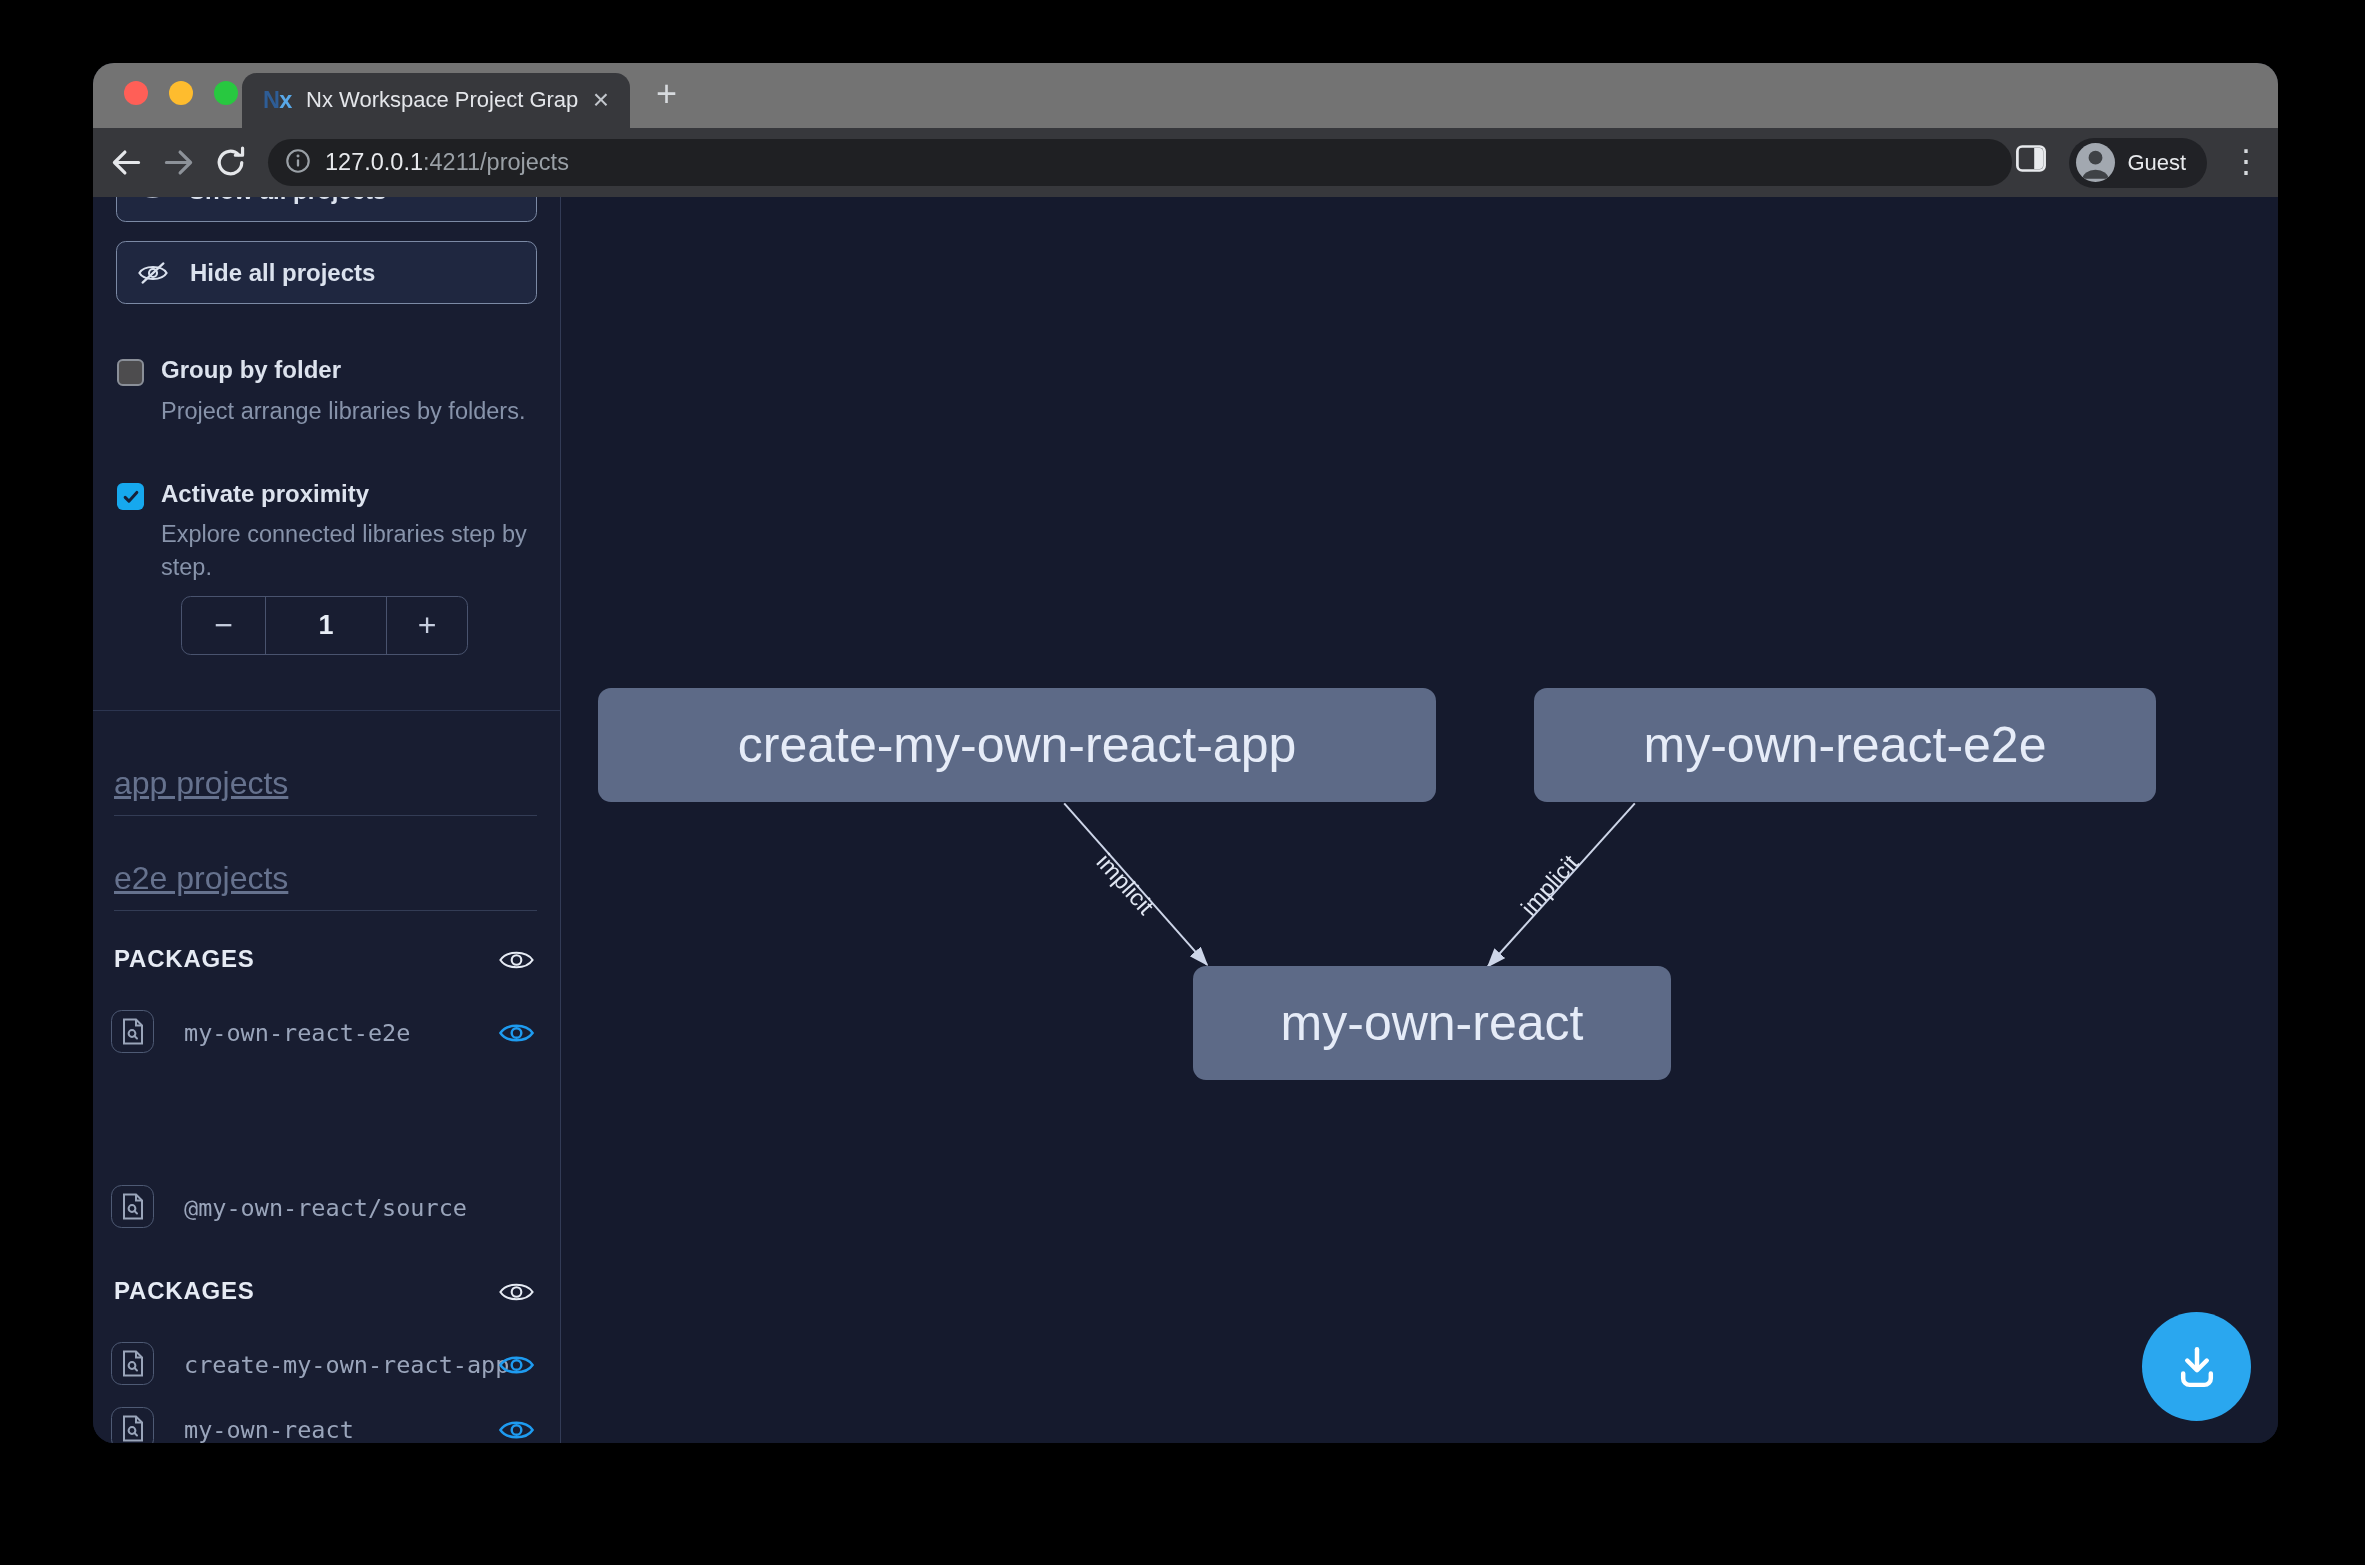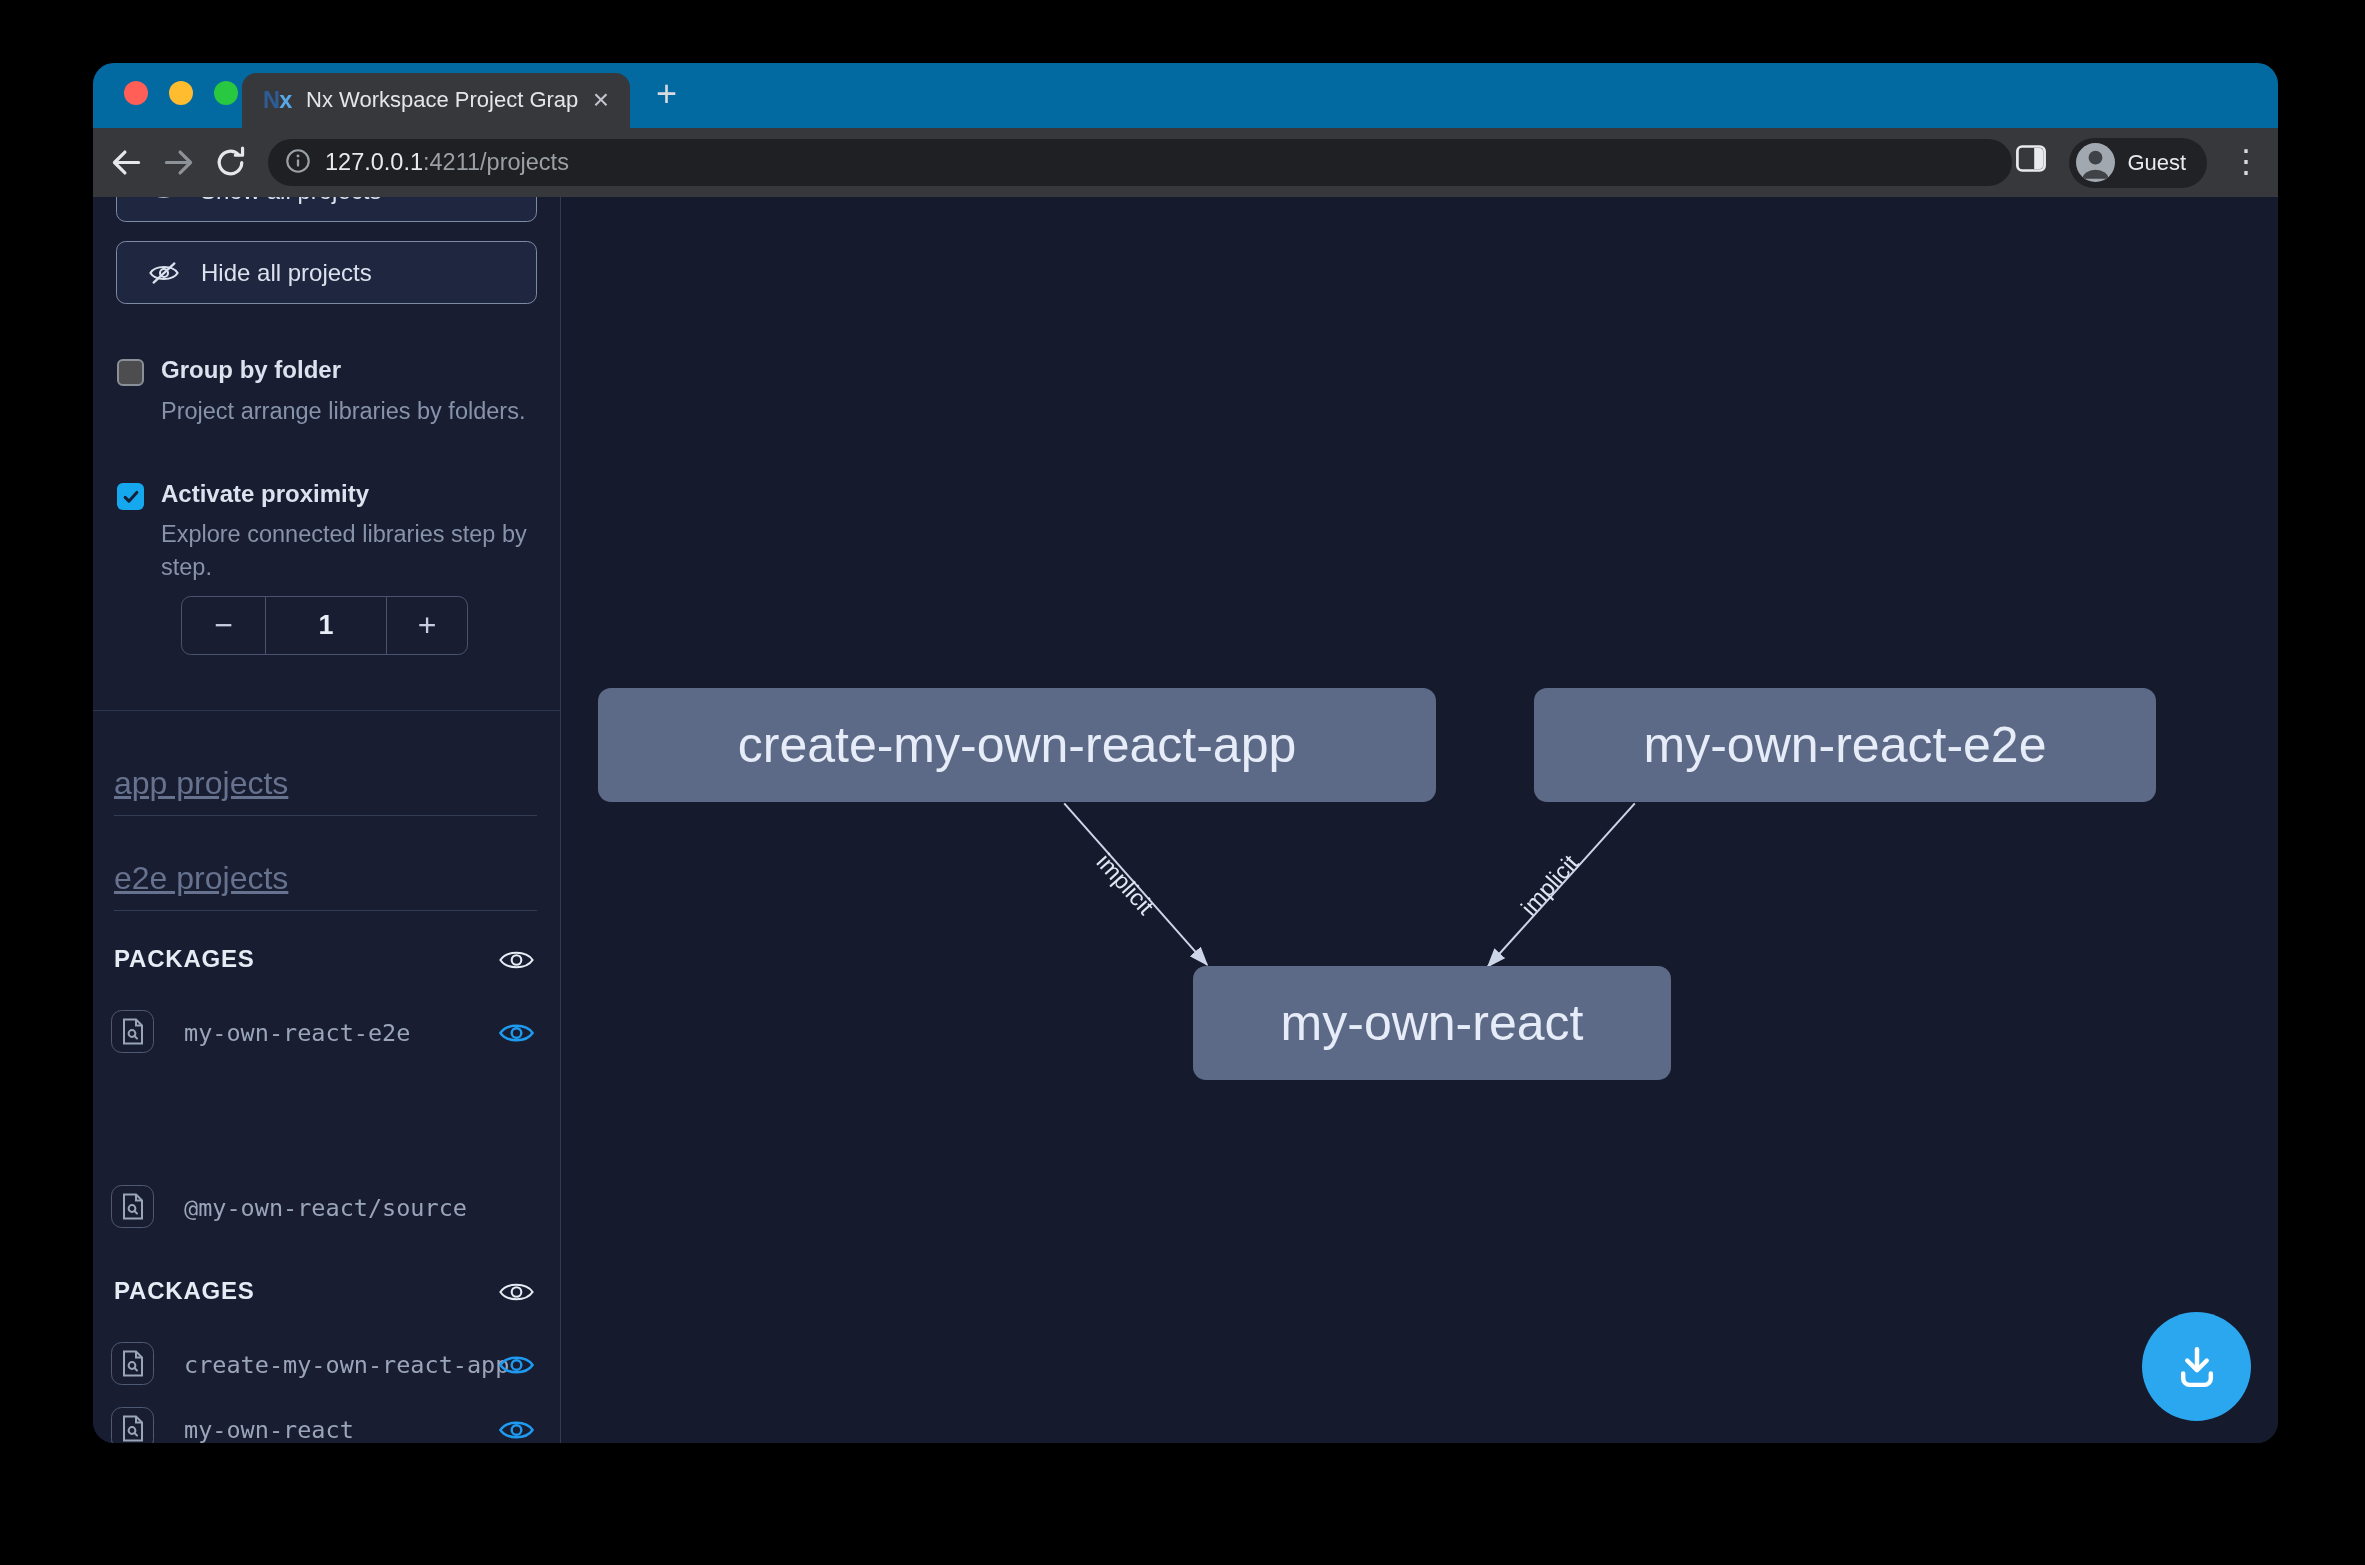"Nx" .tabstrip { background: #0369a1 -> #737373 }
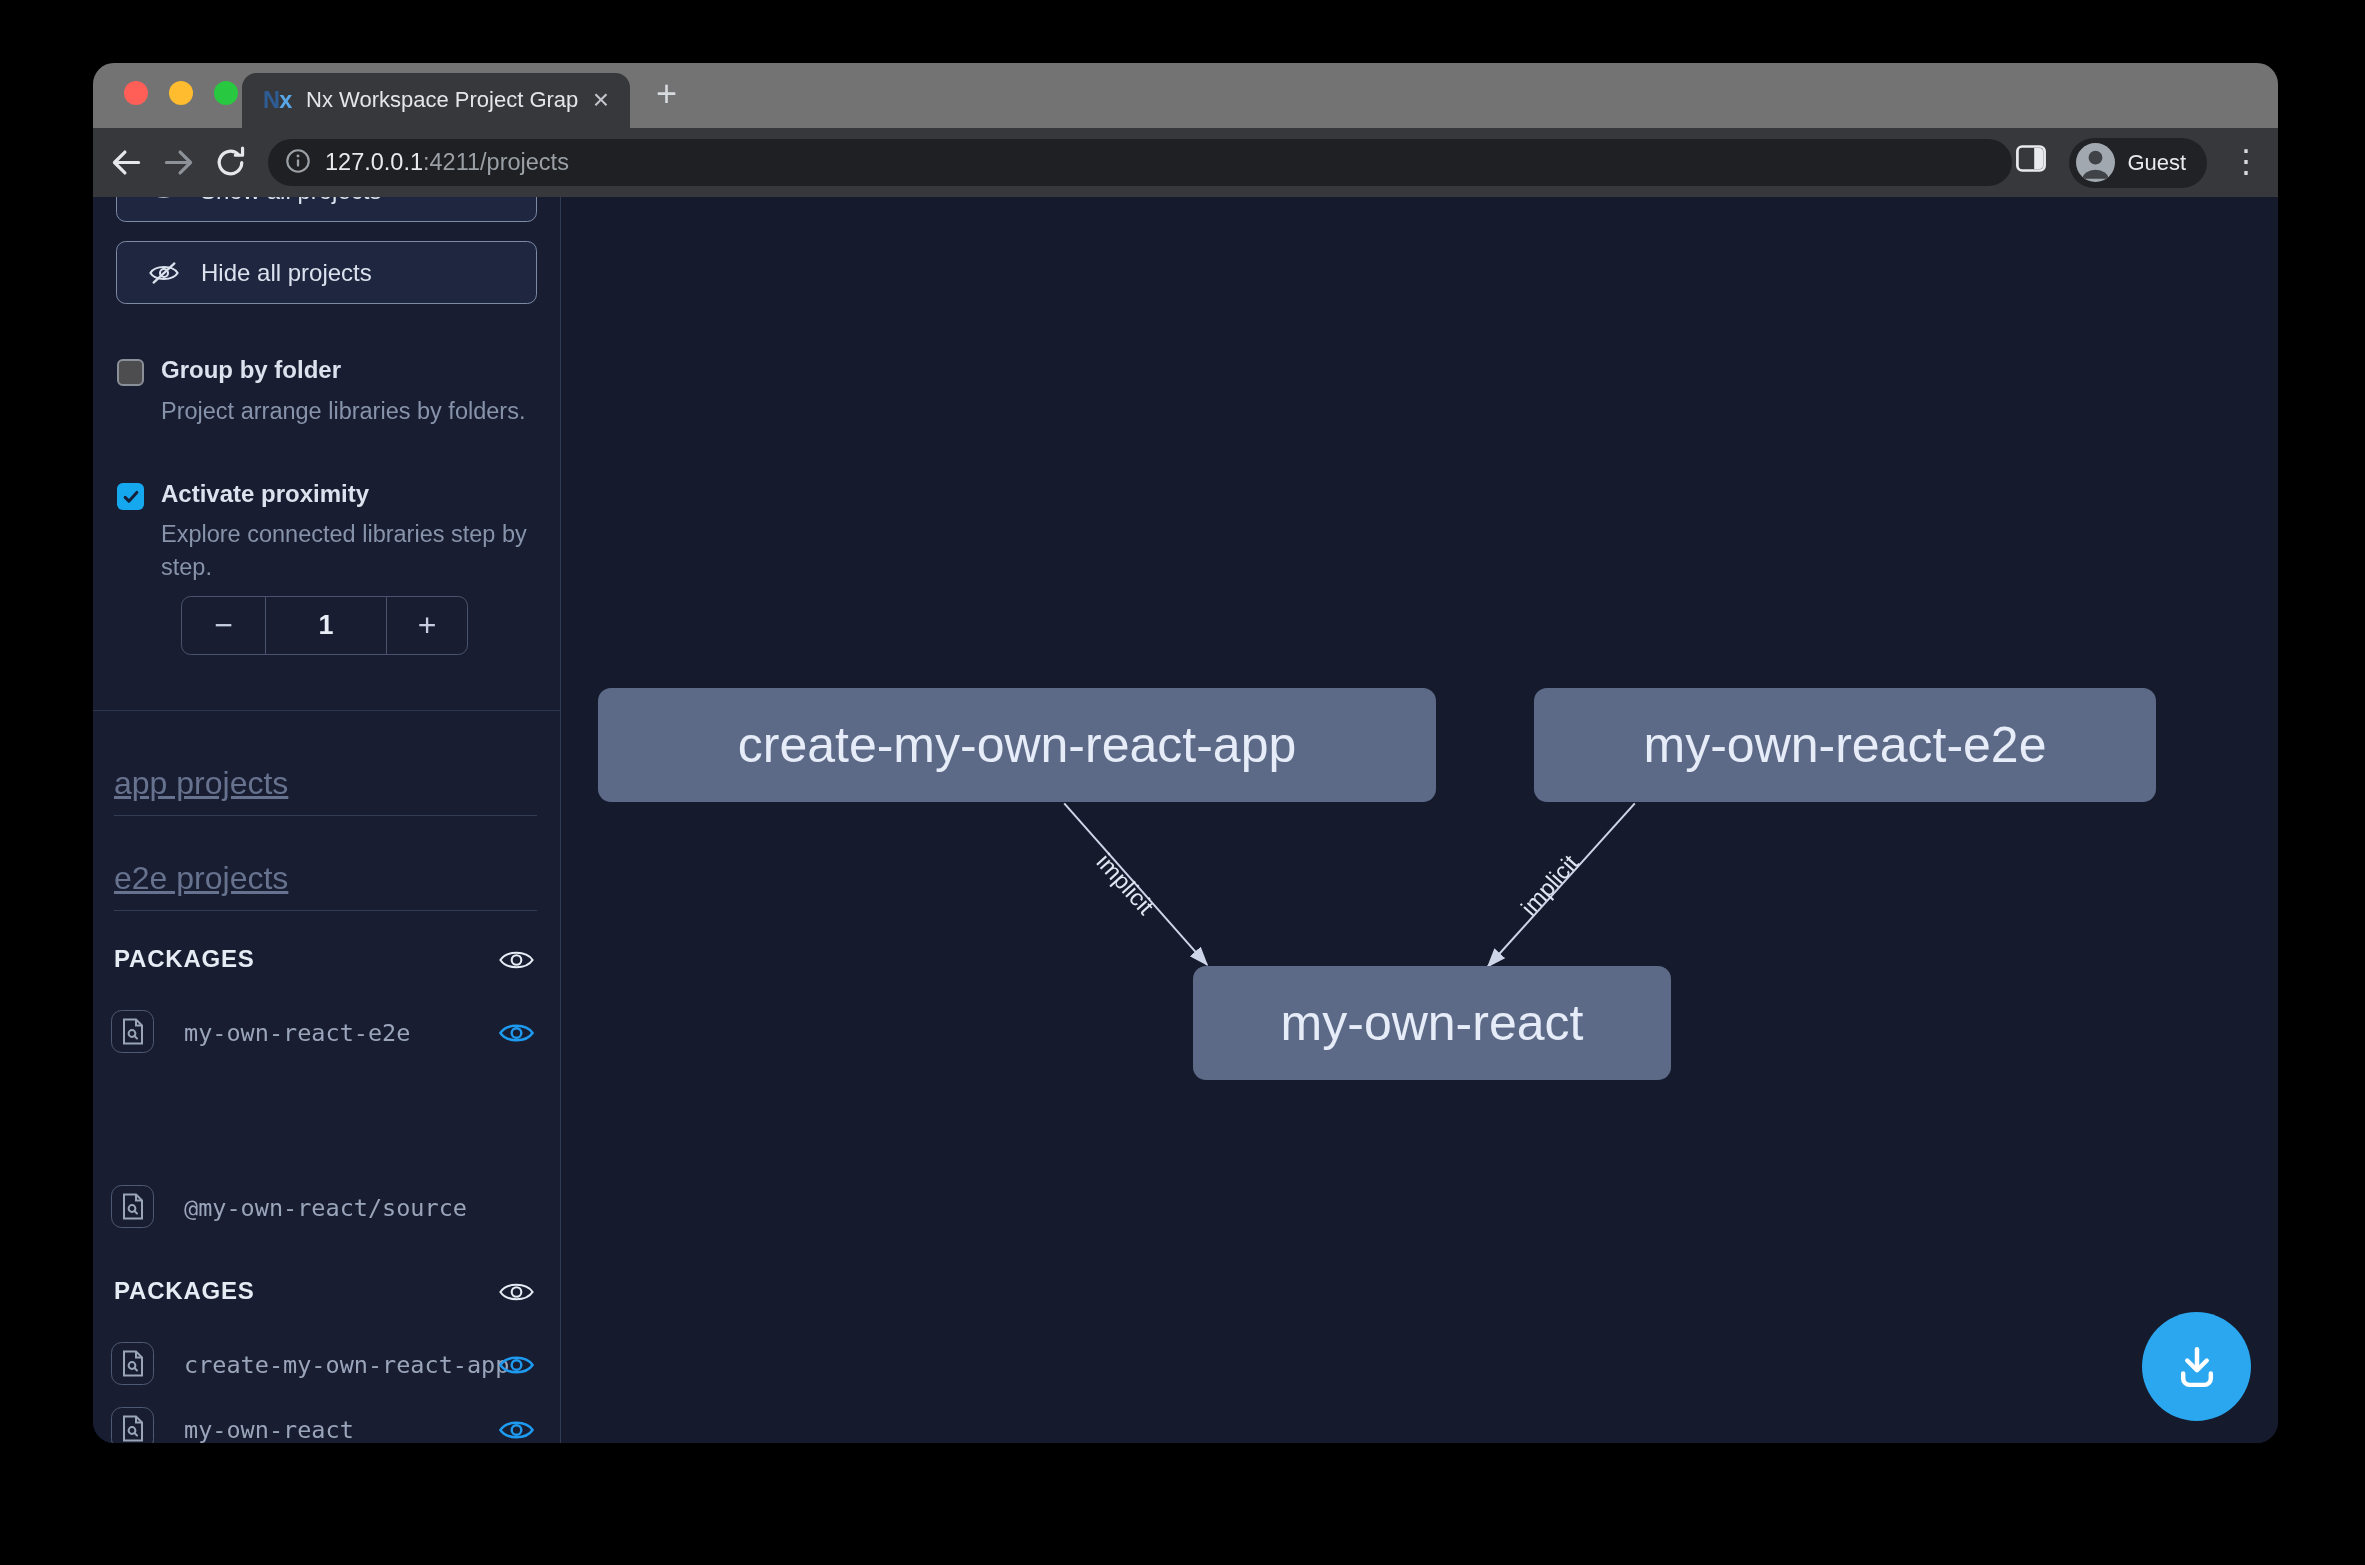"Hide all projects" .side-btn { font-weight: normal -> bold; padding-left: 31px -> 20px }
